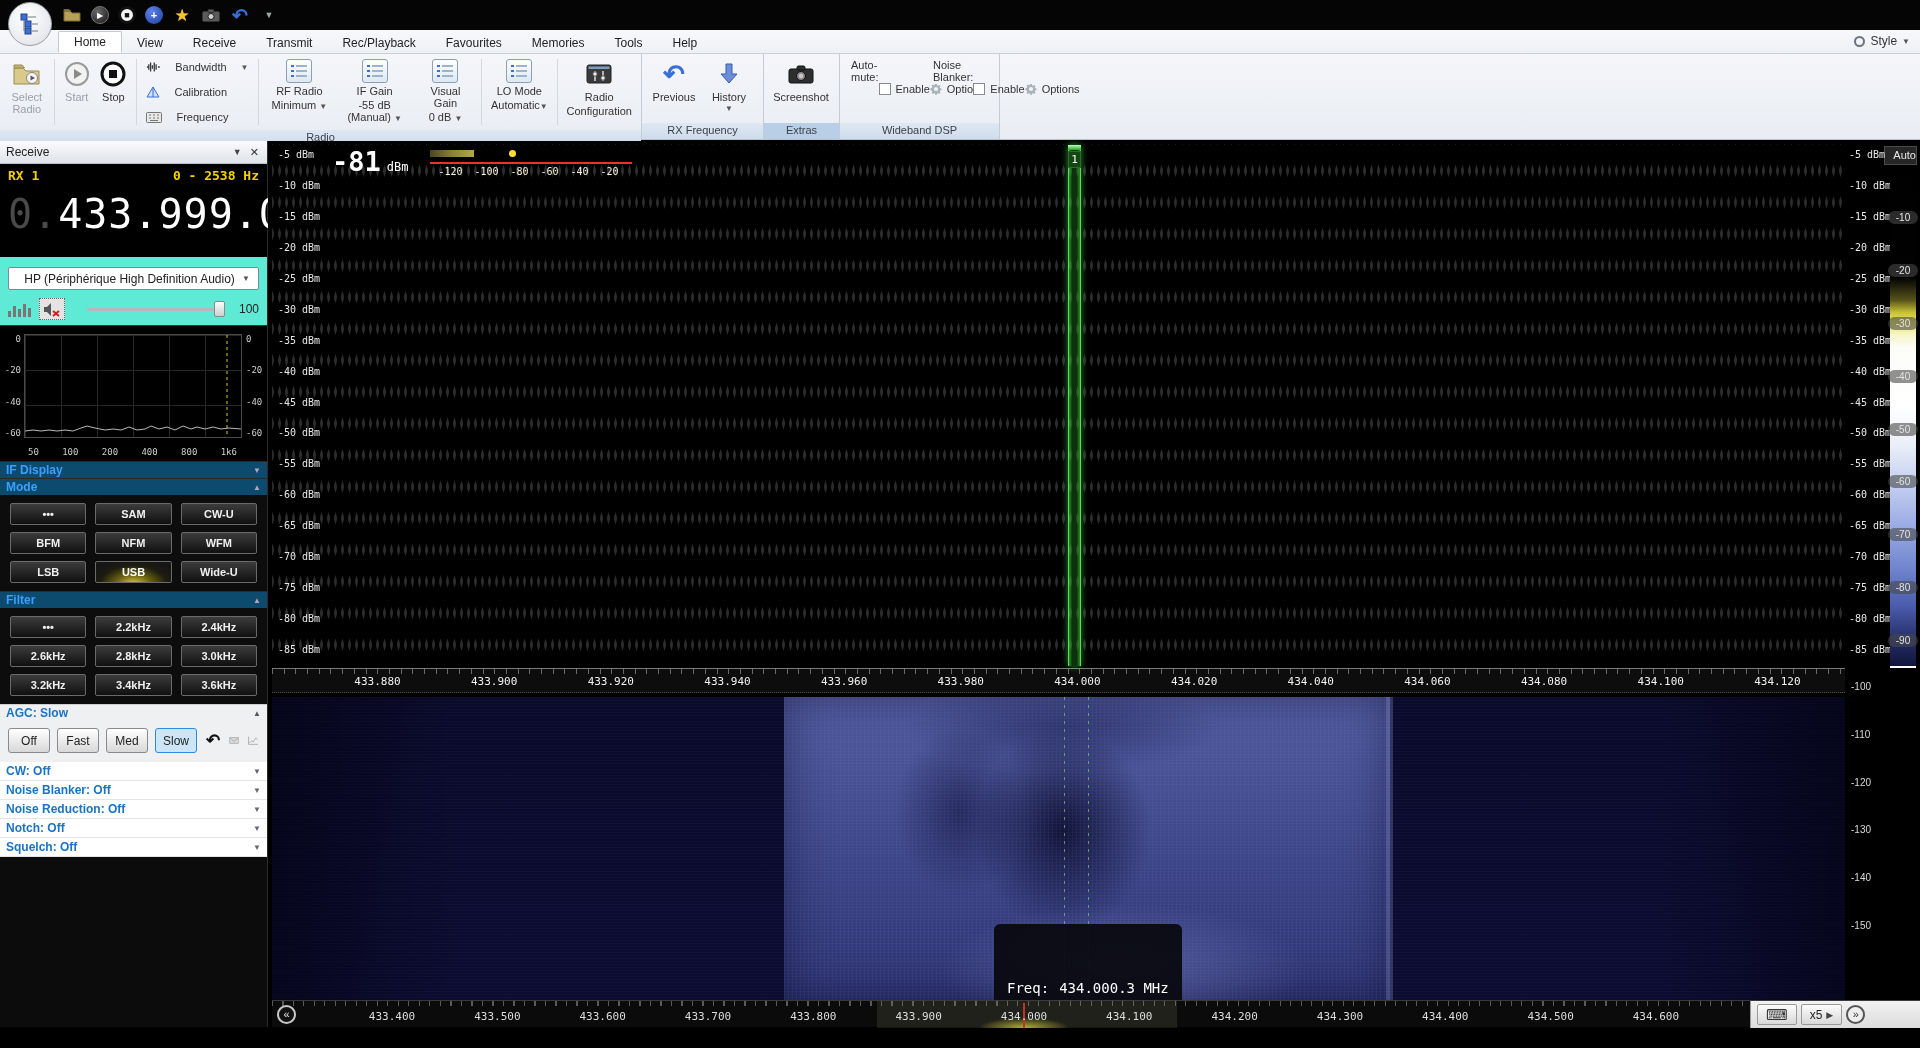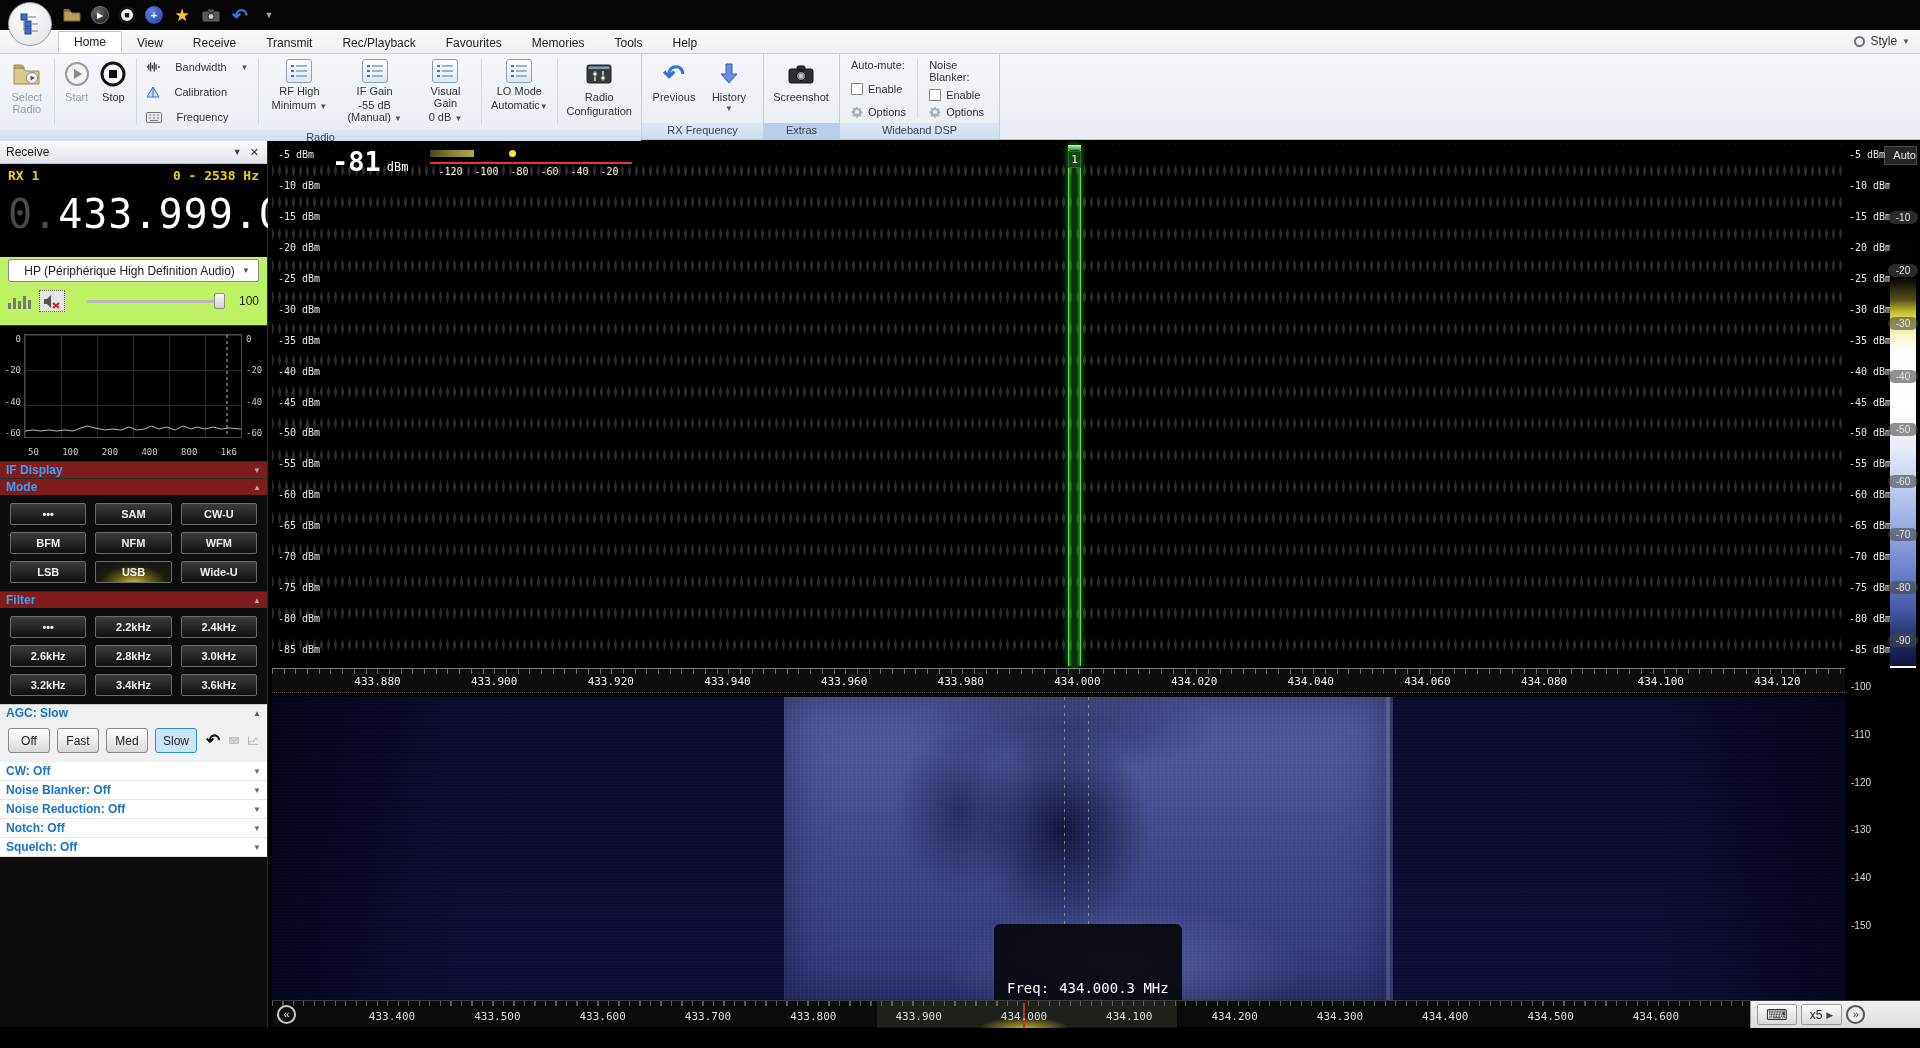"Auto-mute:" .wbcol { flex-direction: column -> row }
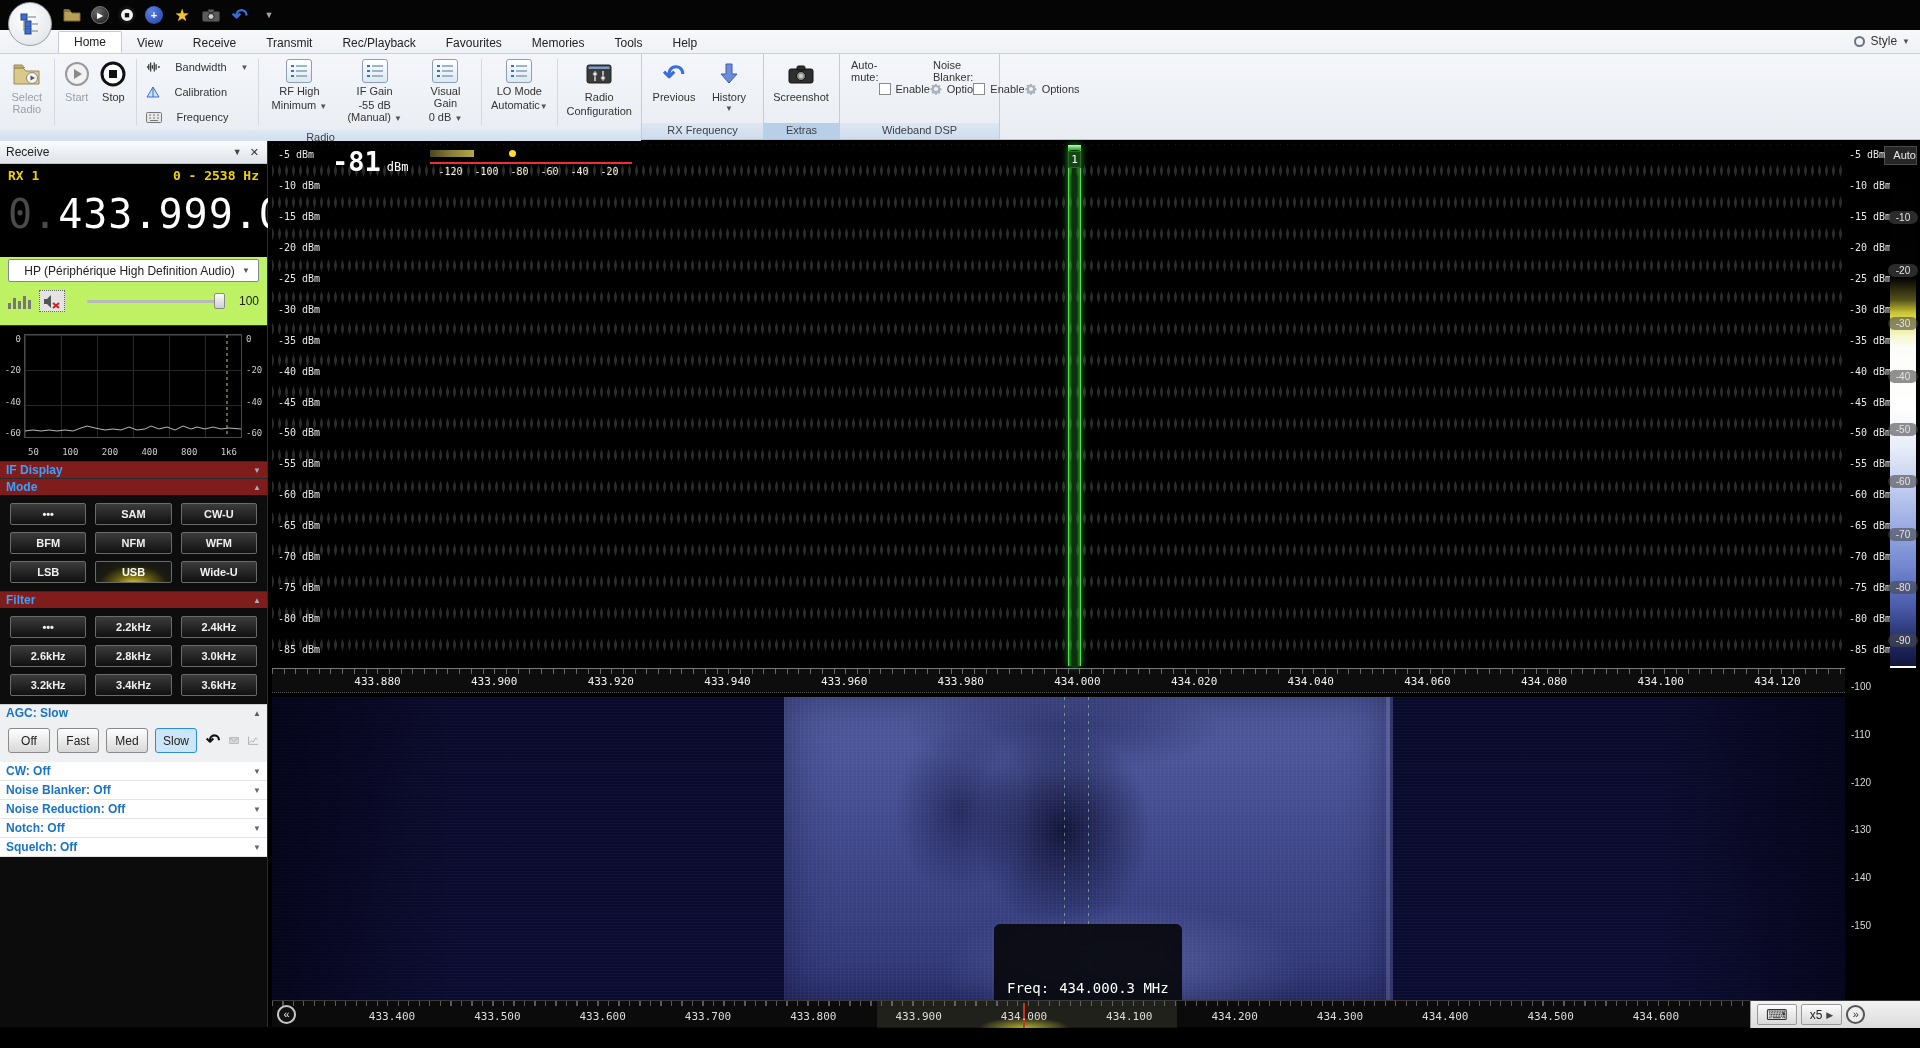"RF High" span.rlb { text: High -> Radio }
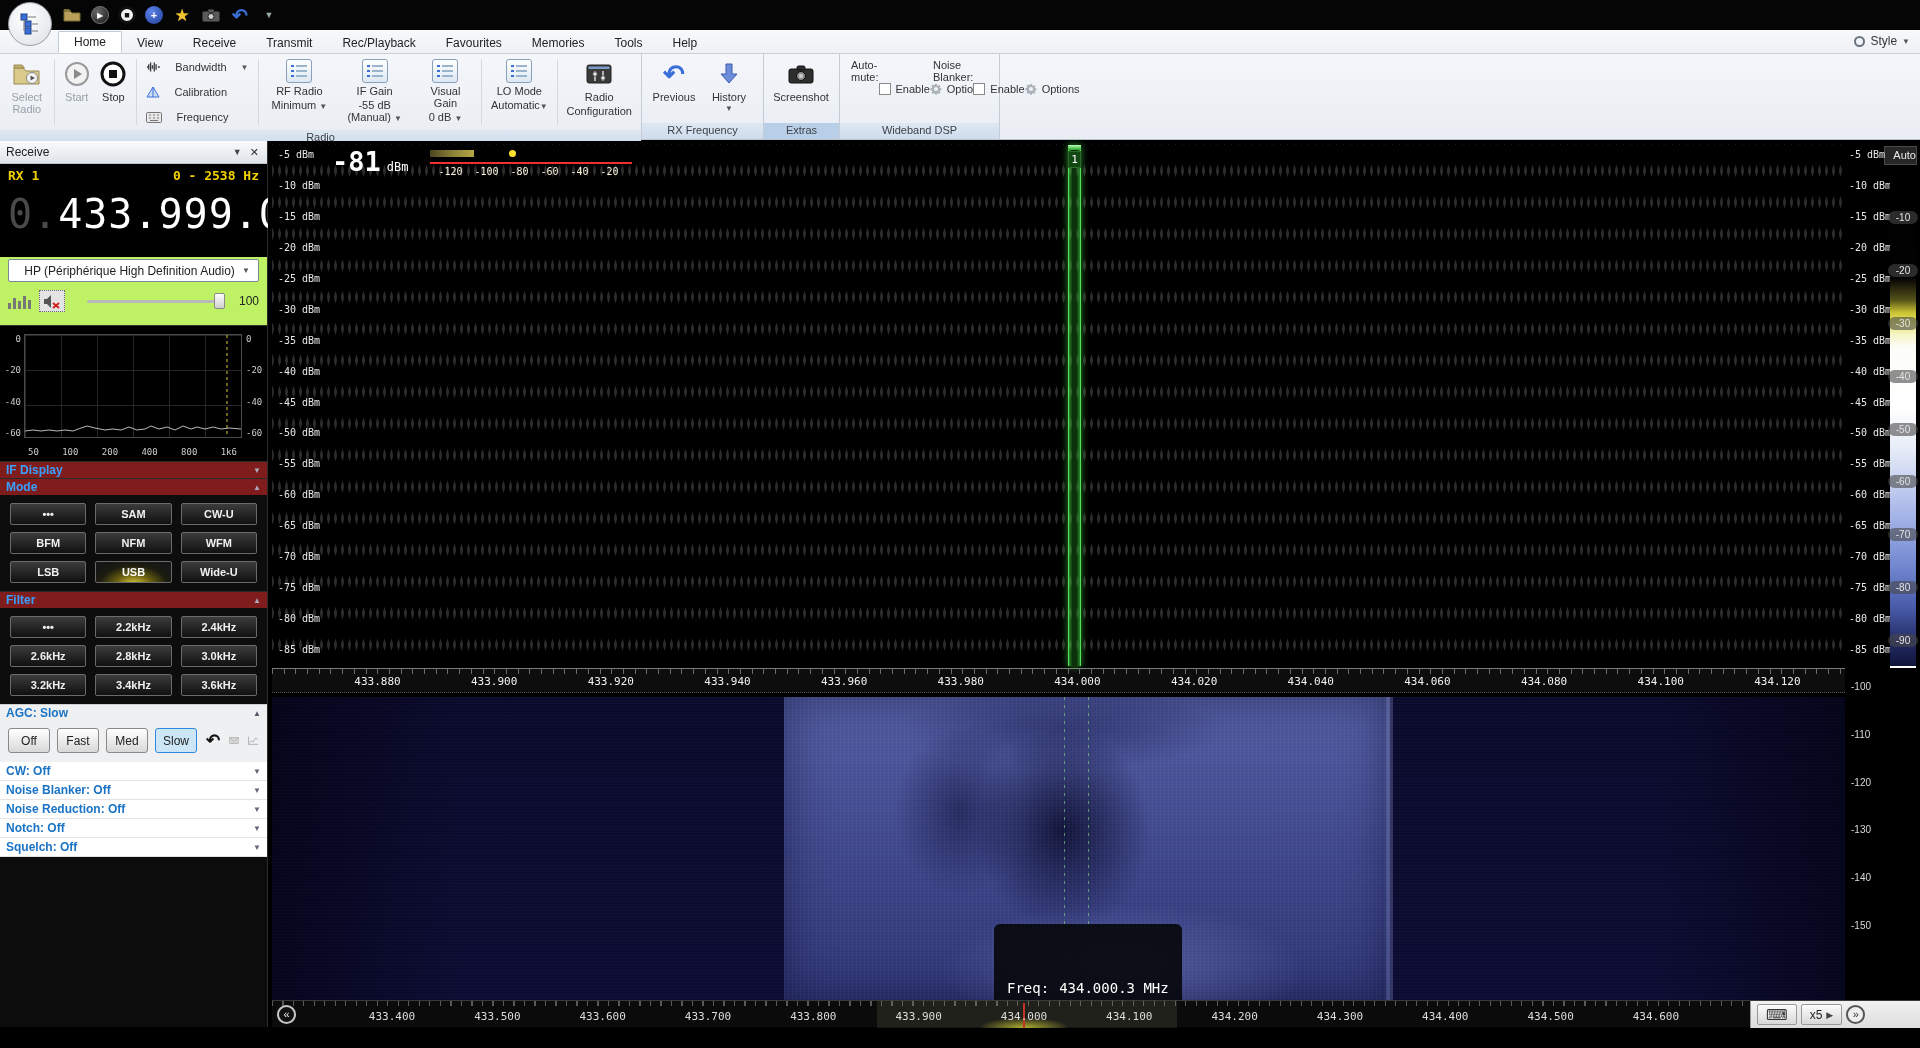"HP (Périphérique High Definition Audio)" #audiosec { background: #bef264 -> #5eead4; padding: 2px 8px 4px -> 10px 8px 4px }
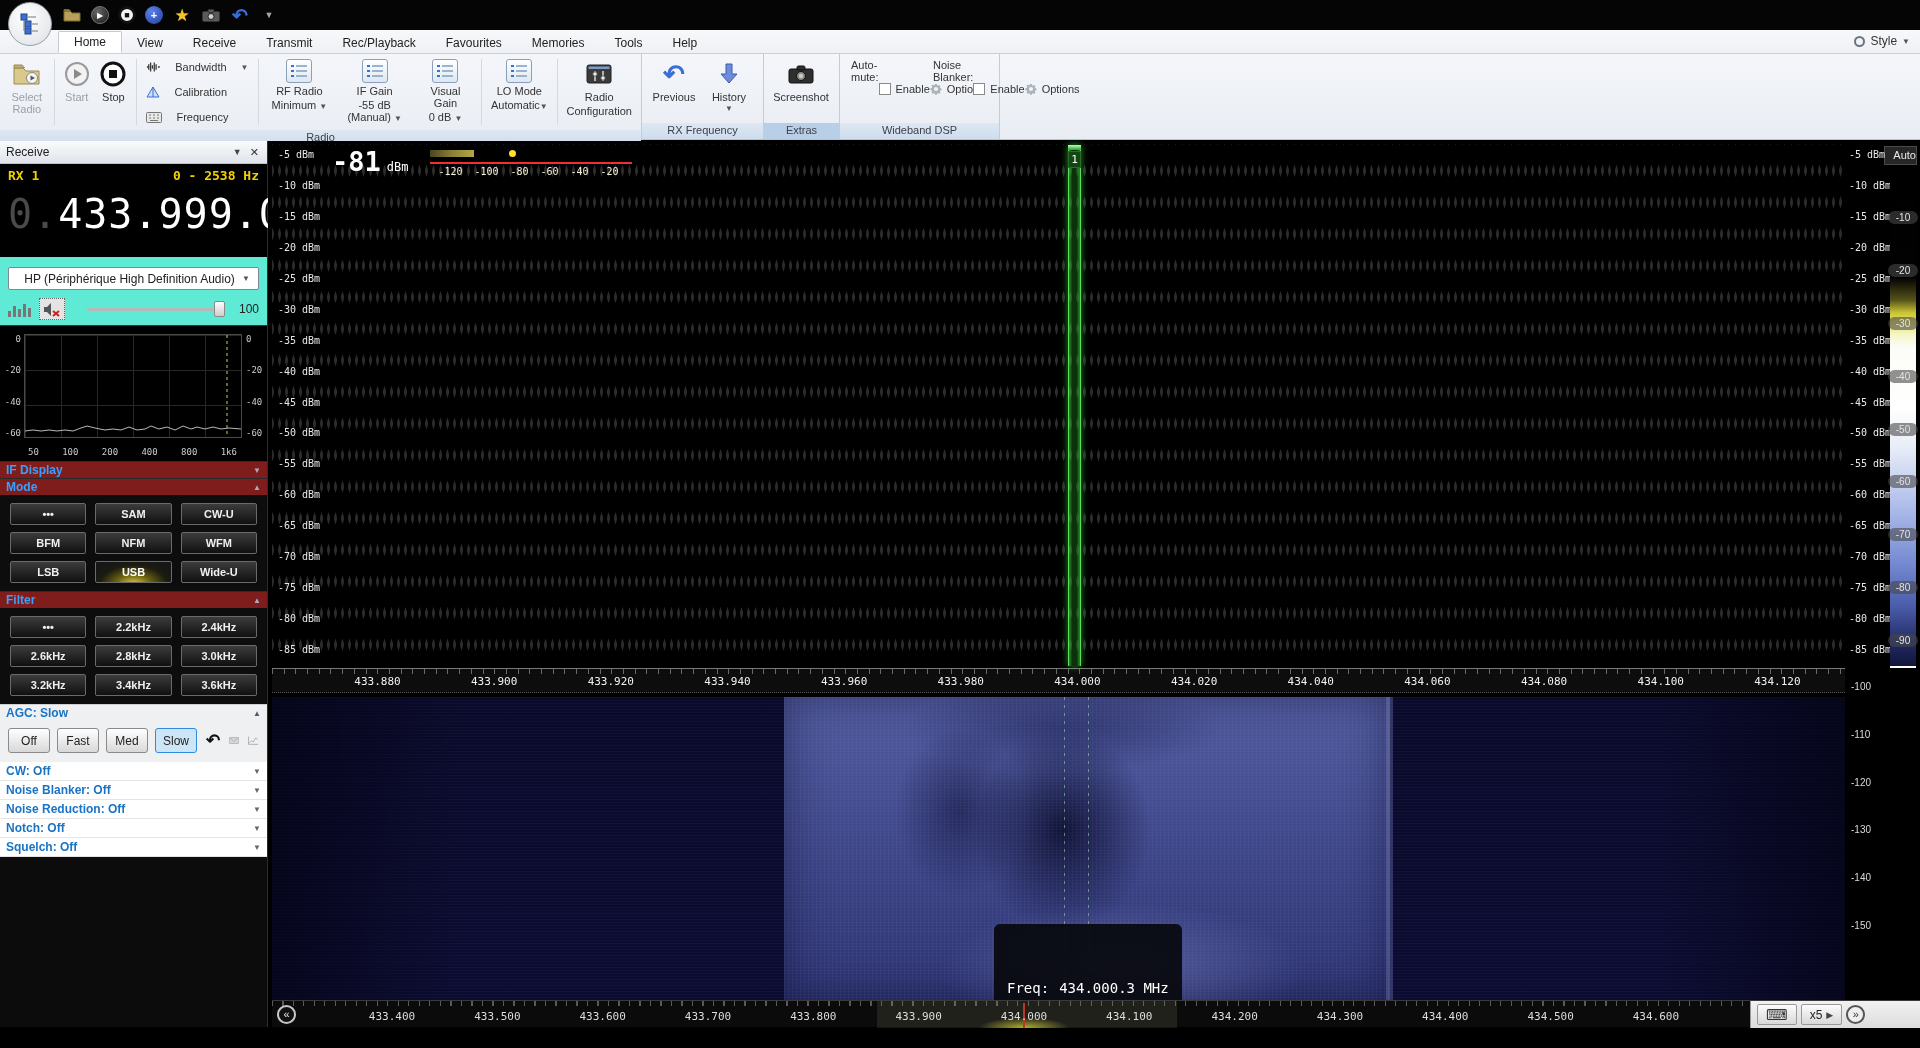"IF Display" .sechead.dark { background: #7f1d1d -> #0c4a6e }
